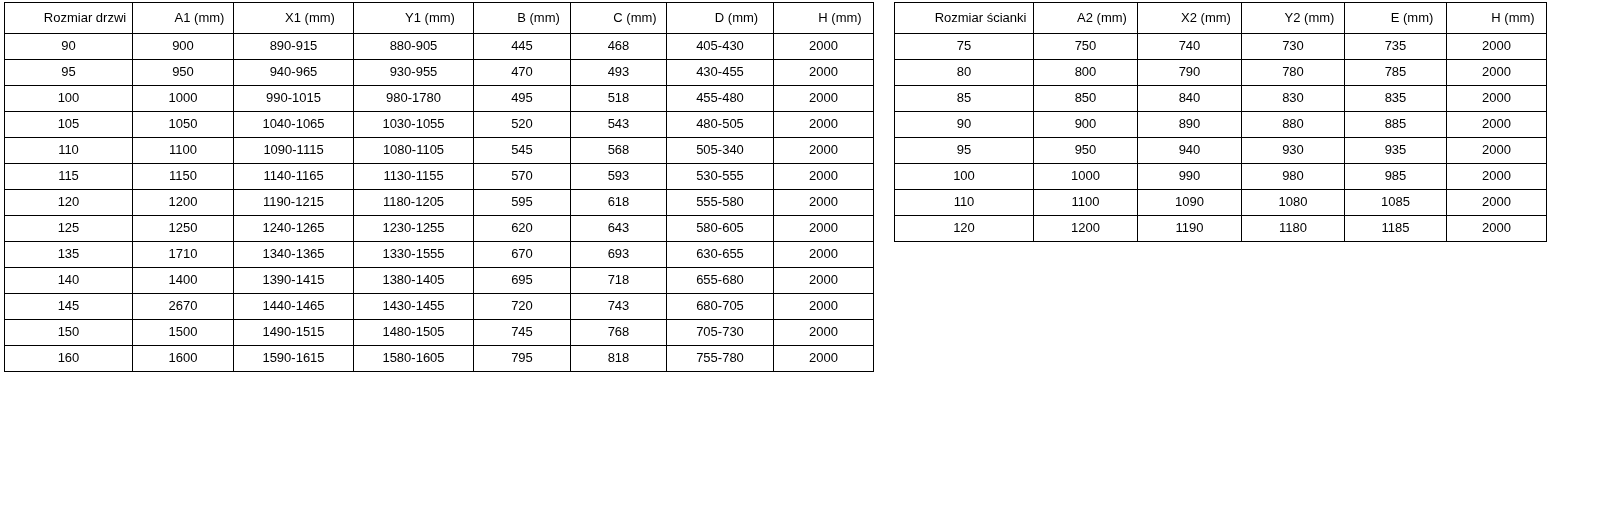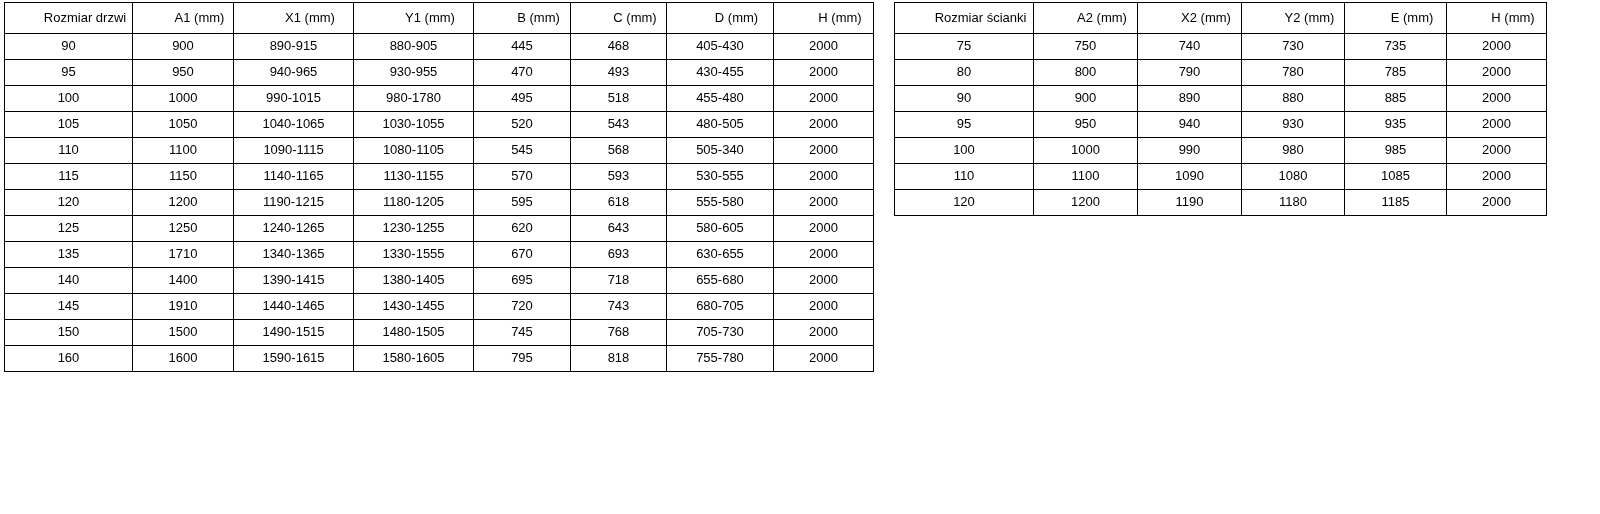"85" tr { html: none -> <tr> <td>85</td> <td>850</td> <td>840</td> <td>830</td> <td>835</td> <td>2000</td> </tr> }
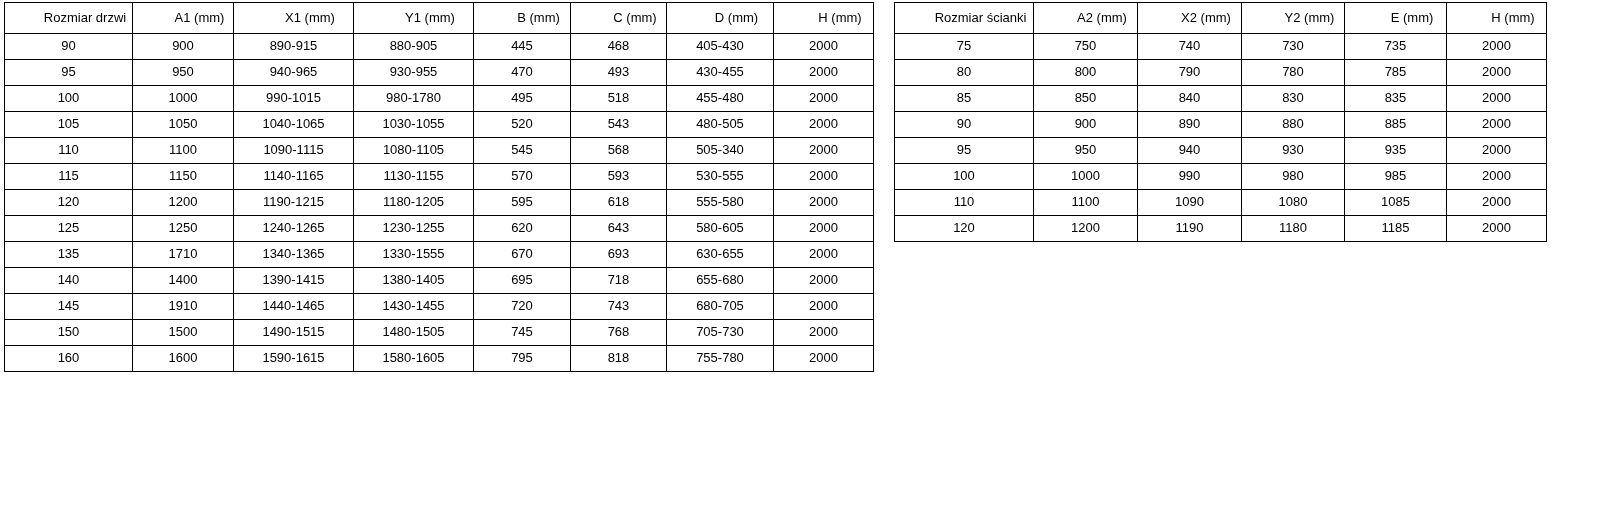"1910" td { text: 1910 -> 2670 }
